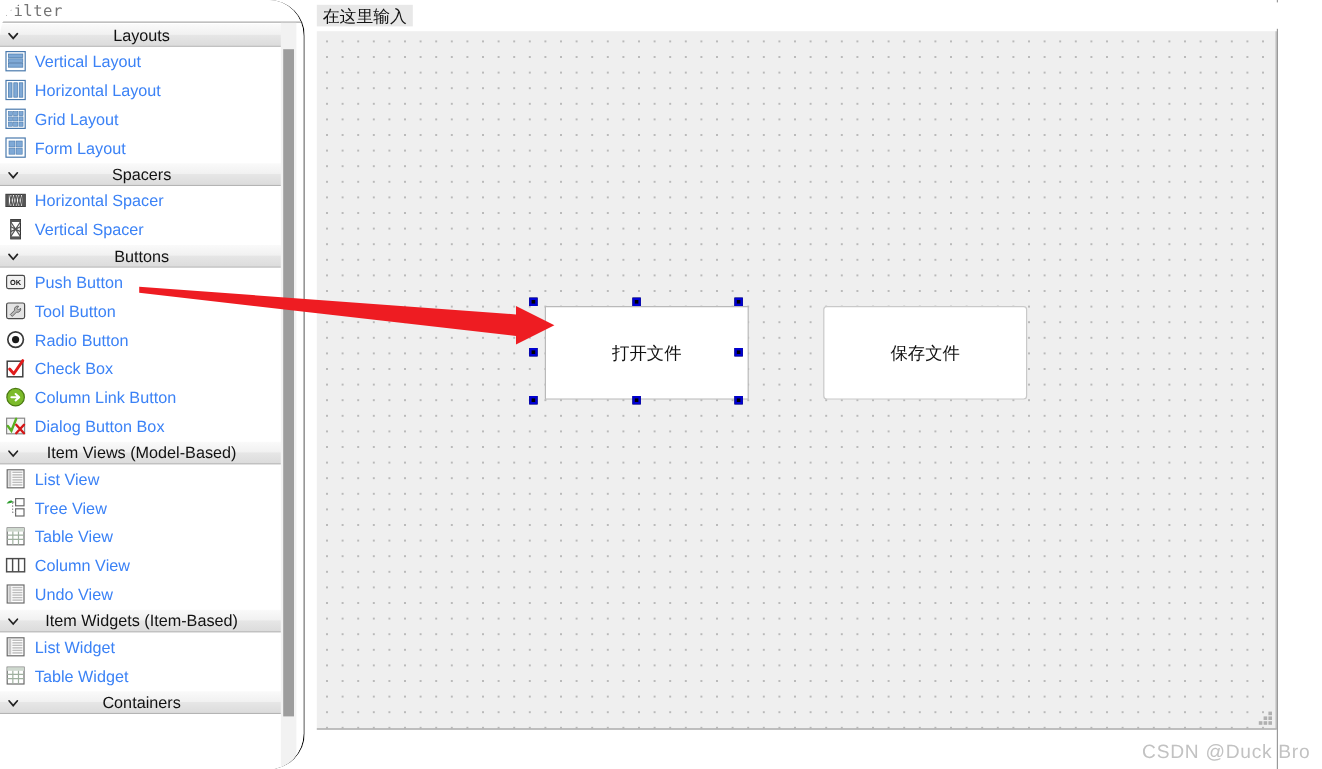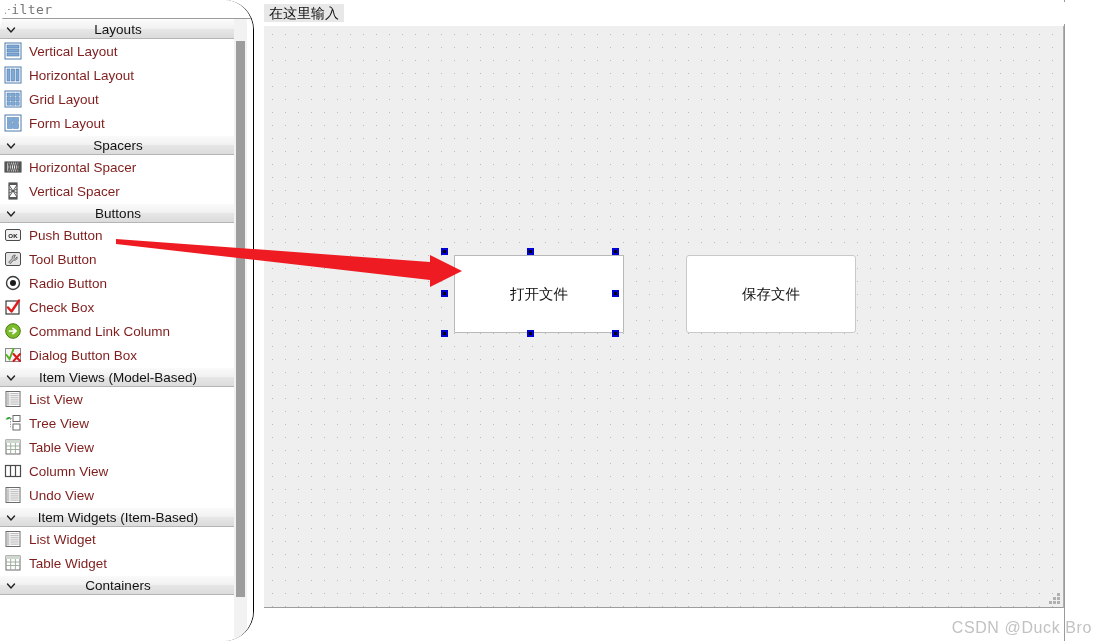"Vertical Layout" .row .lbl { color: #7f1d1d -> #3b82f6 }
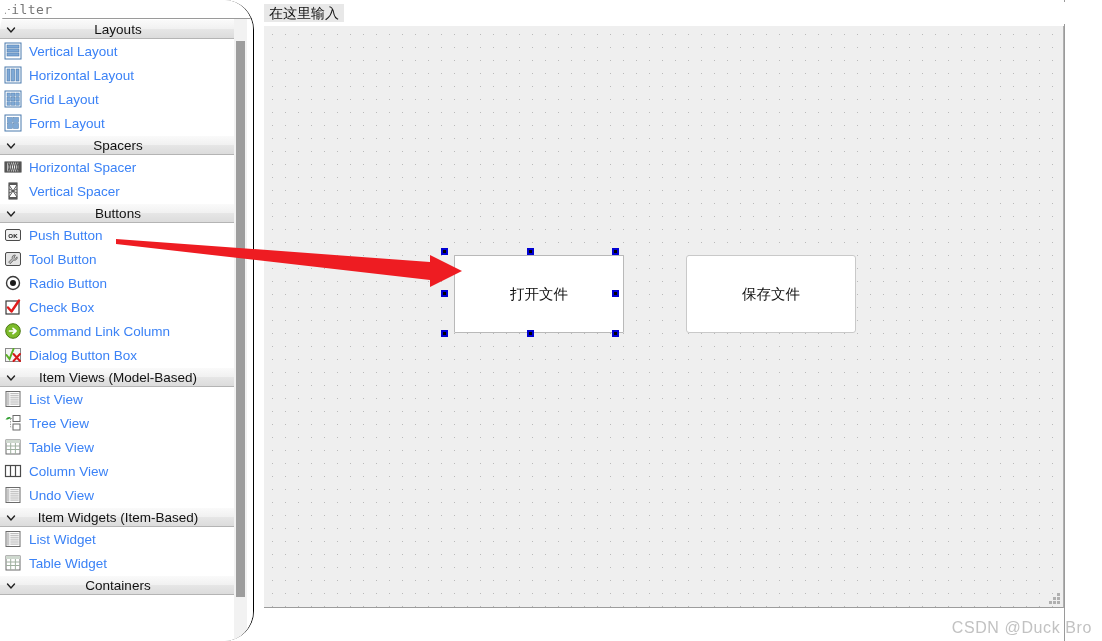"Command Link Column" span.lbl { text: Command Link Column -> Column Link Button }
